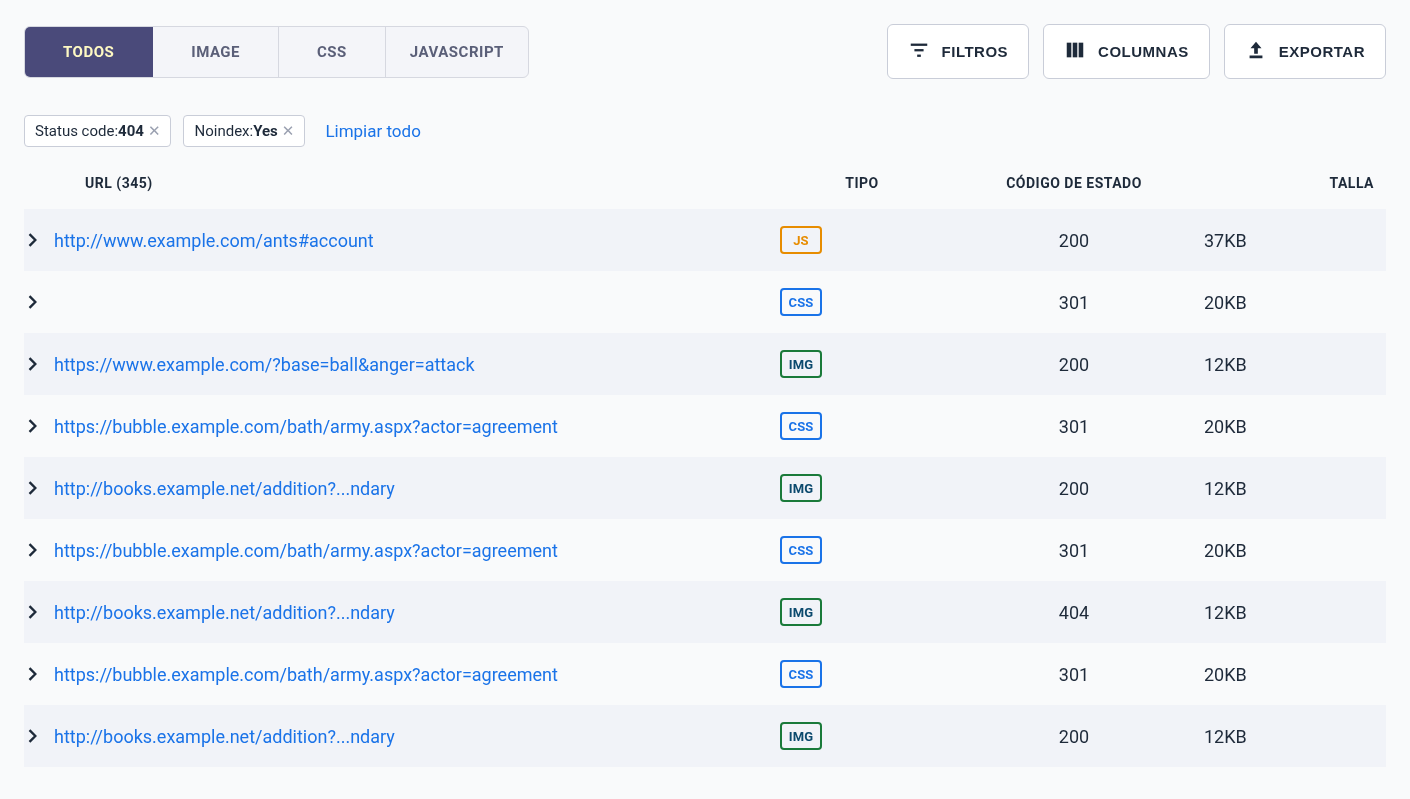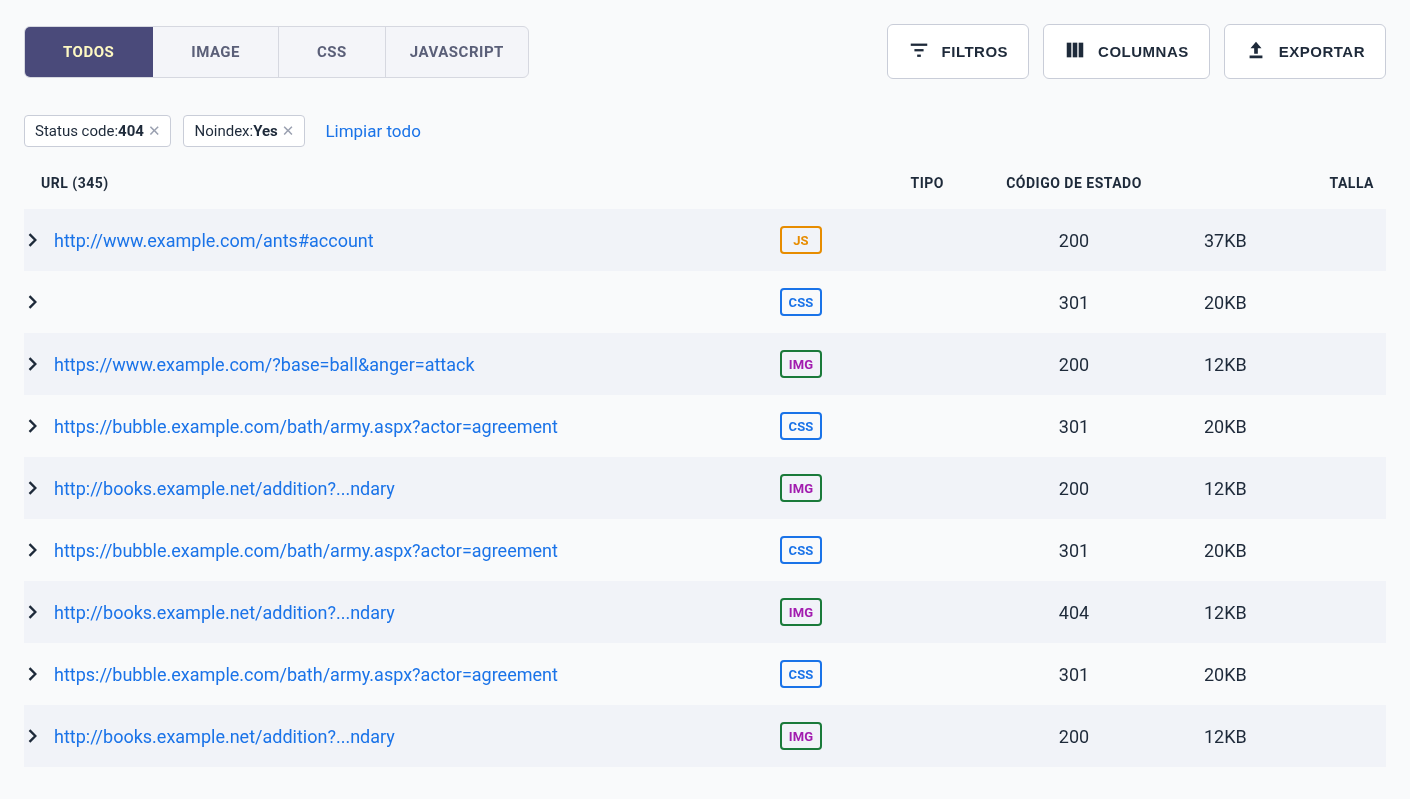"URL (345)" .grid-header .col-url { margin-left: none -> 44px }
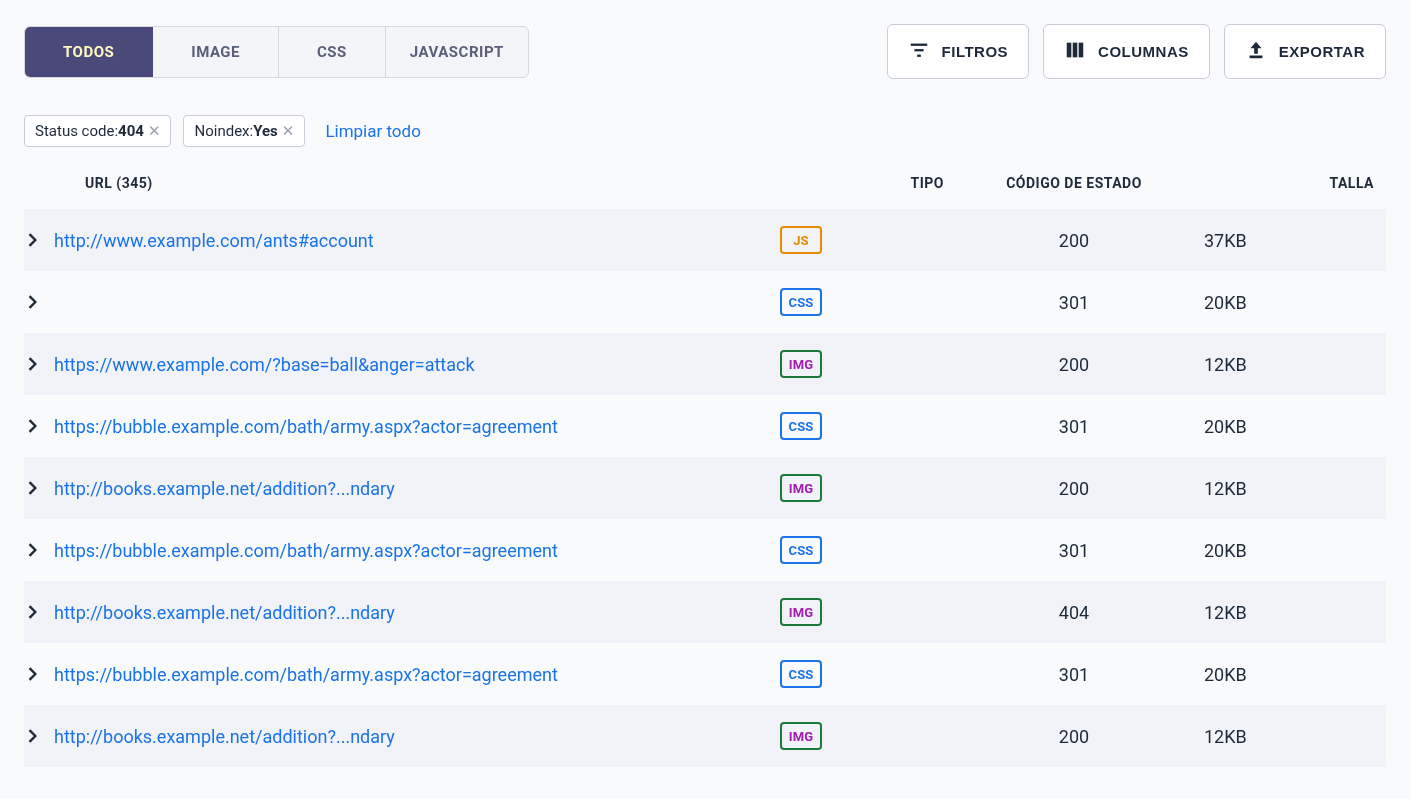"TIPO" .grid-header .col-tipo { text-align: right -> center }
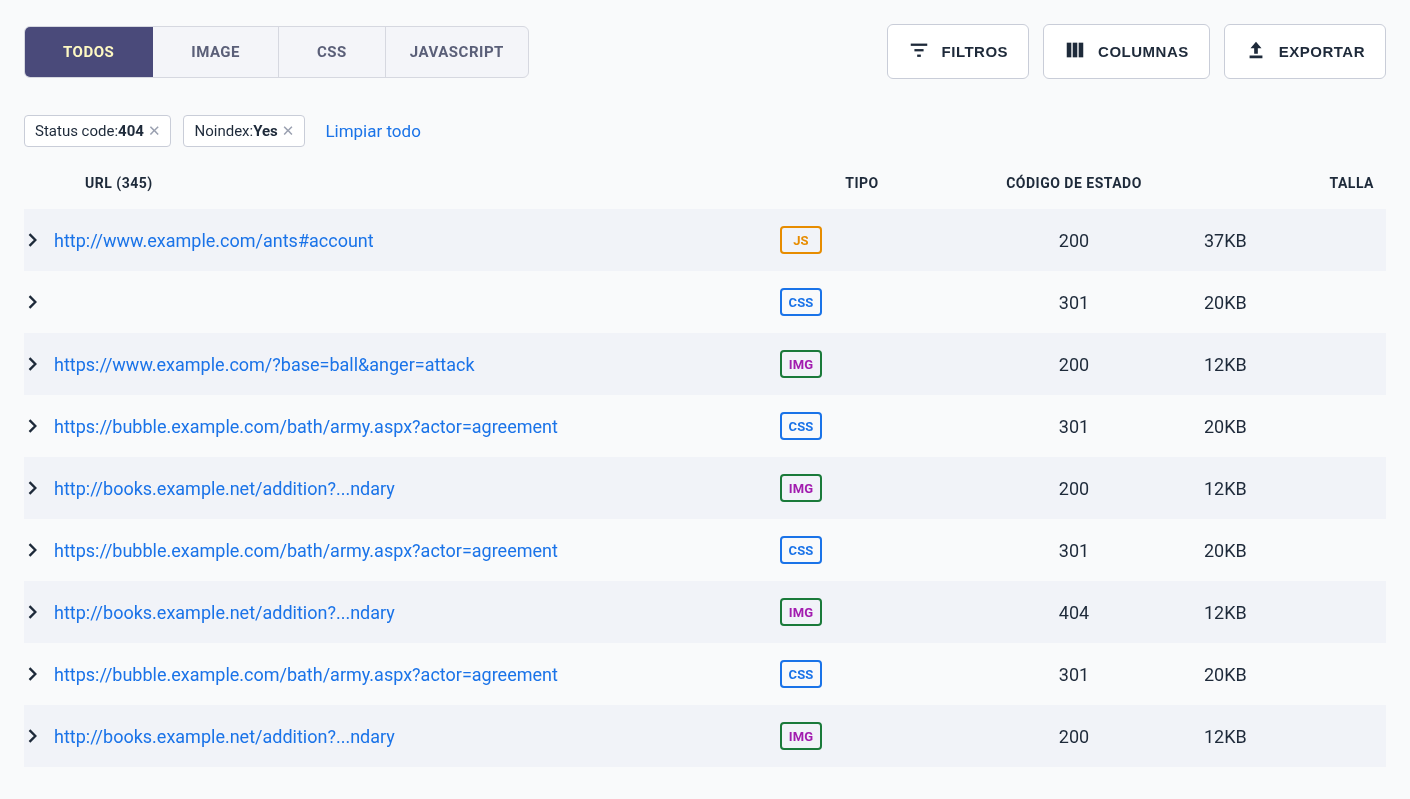"IMG" .type-badge.img { color: #a21caf -> #0c4a6e }
